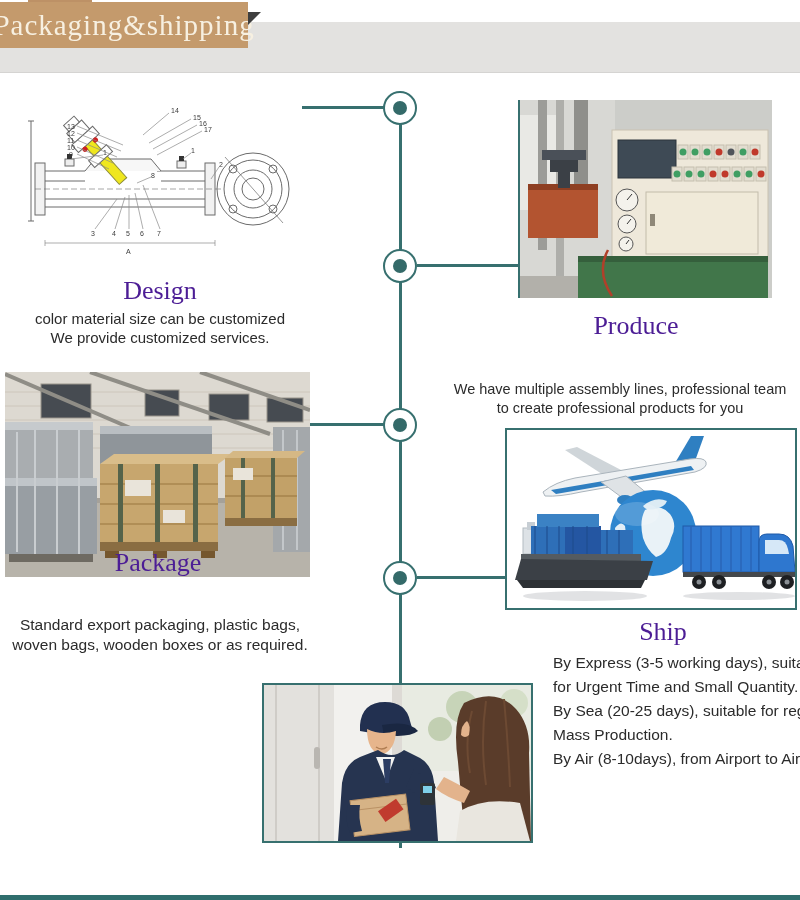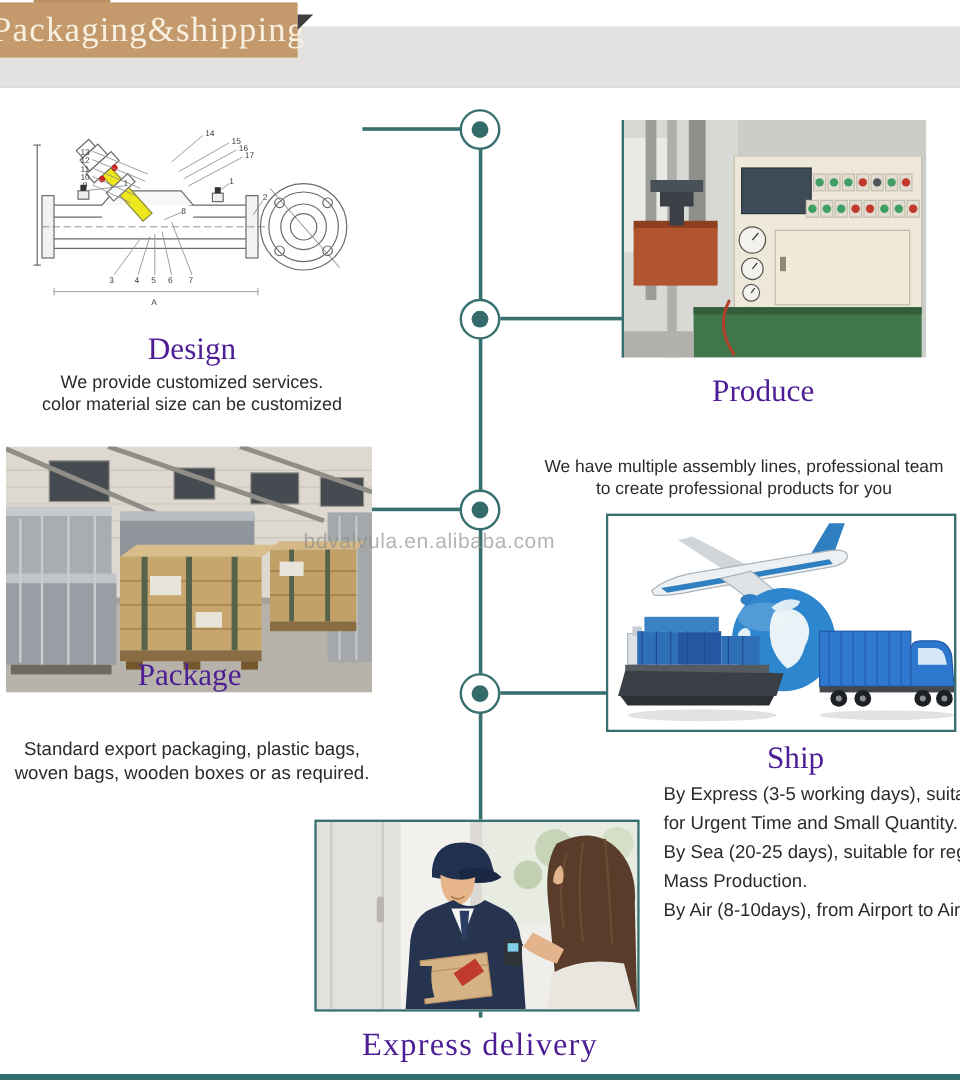"We provide customized services." div { order: before "color material size can be" -> after "color material size can be" }
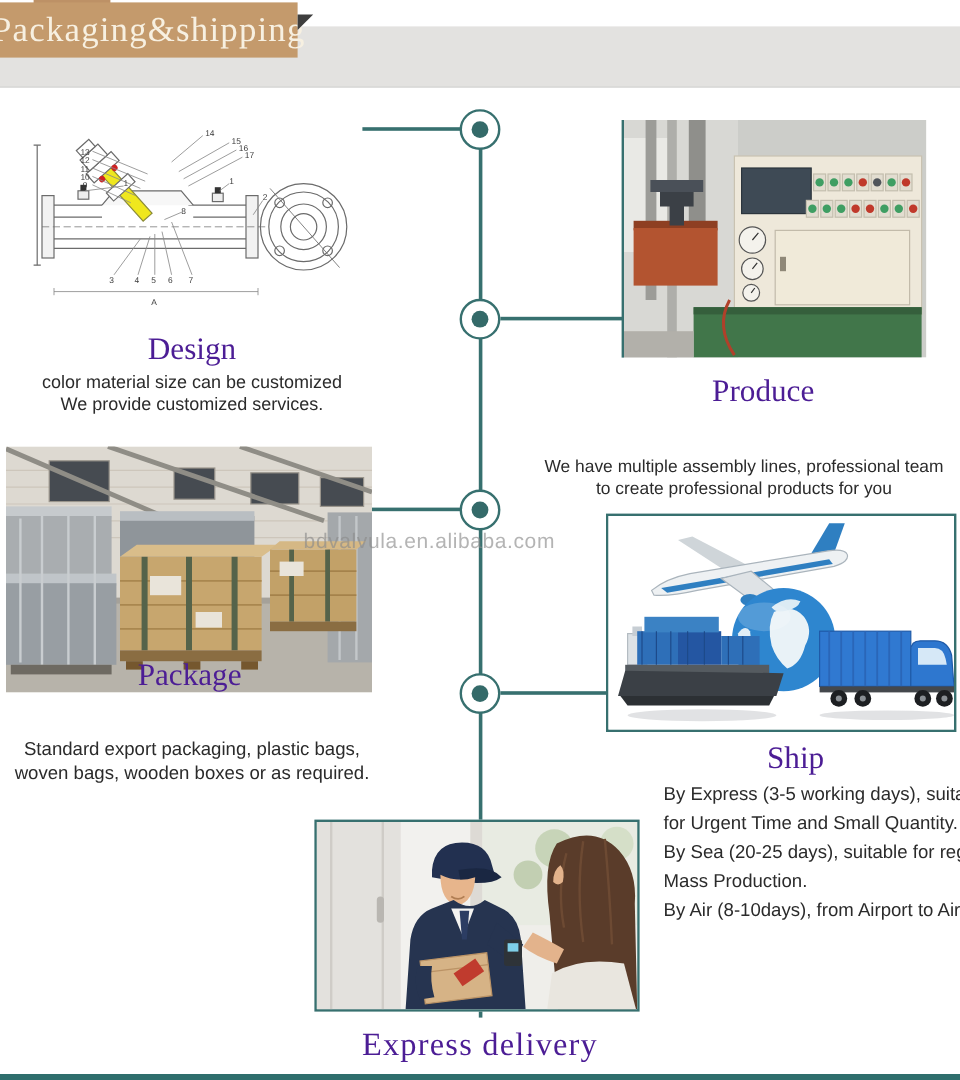"bdvalvula.en.alibaba.com" div.watermark { html: <div>bdvalvula.en.alibaba.com</div> -> none }
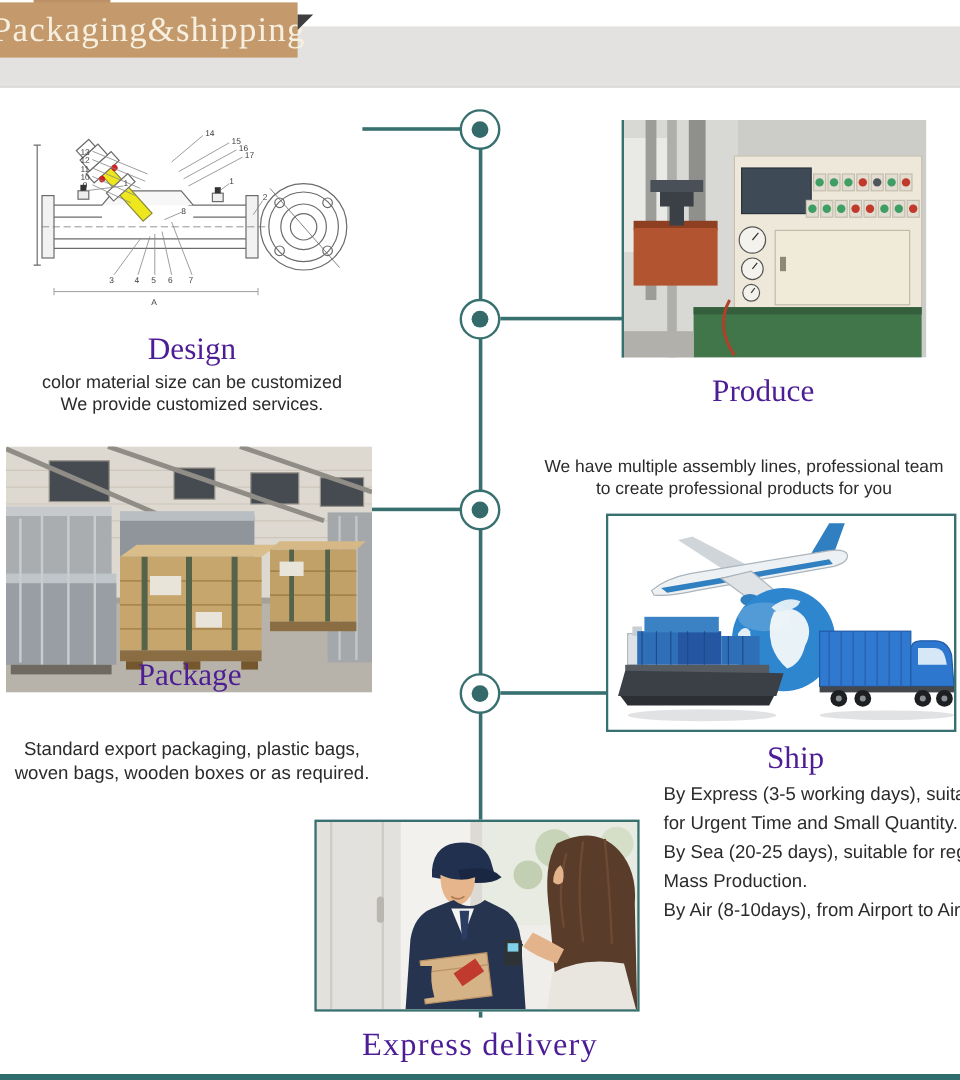"Express delivery" div.step-title { html: <div>Express delivery</div> -> none }
